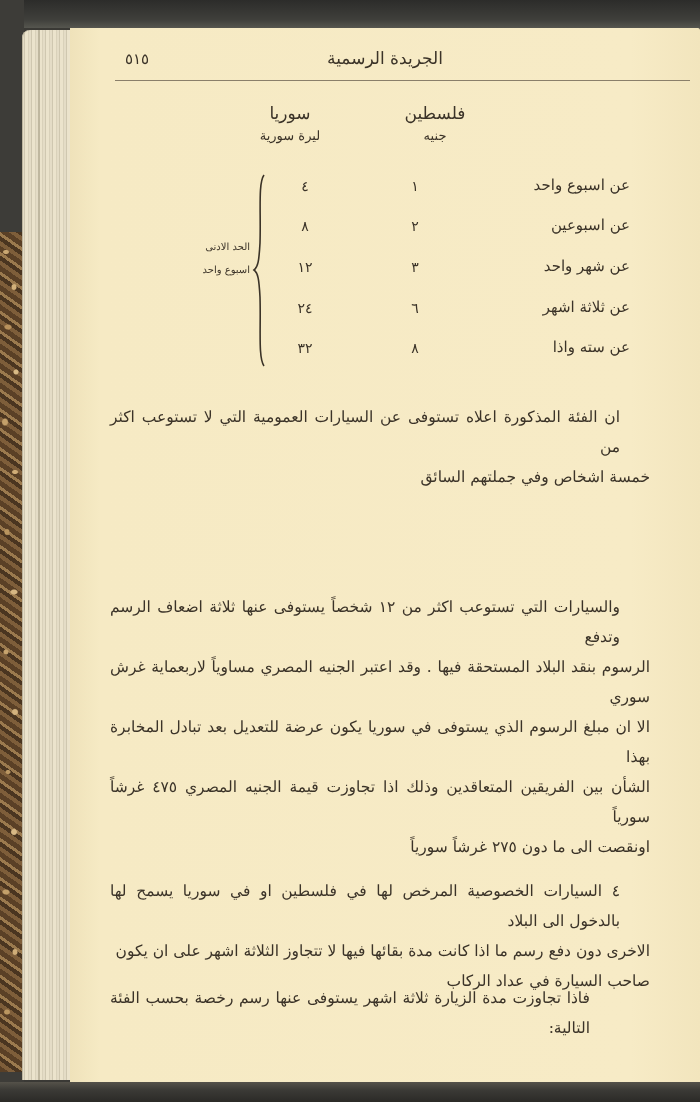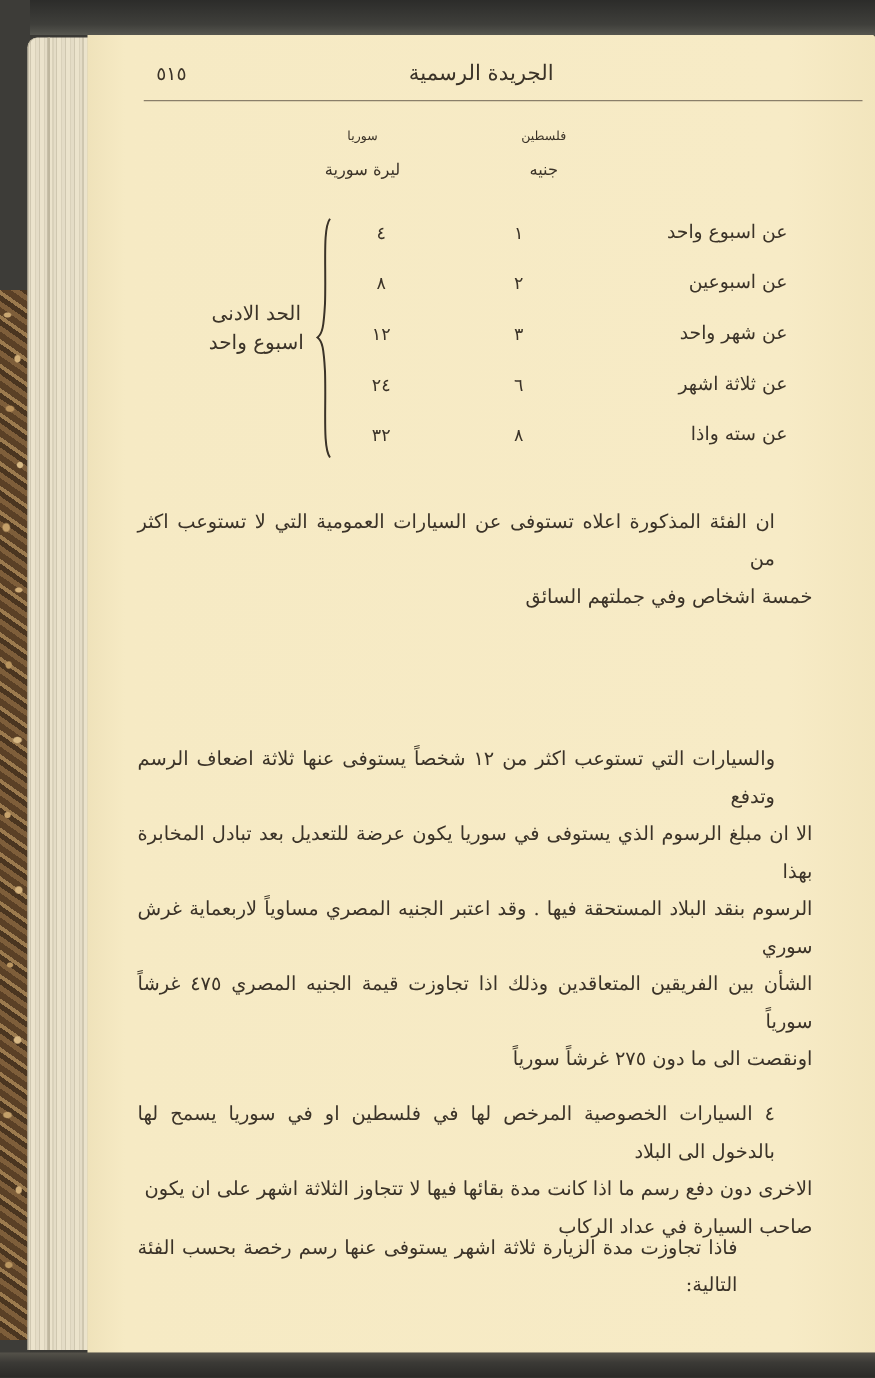"سوريا" .col-head { font-size: 10px -> 17px }
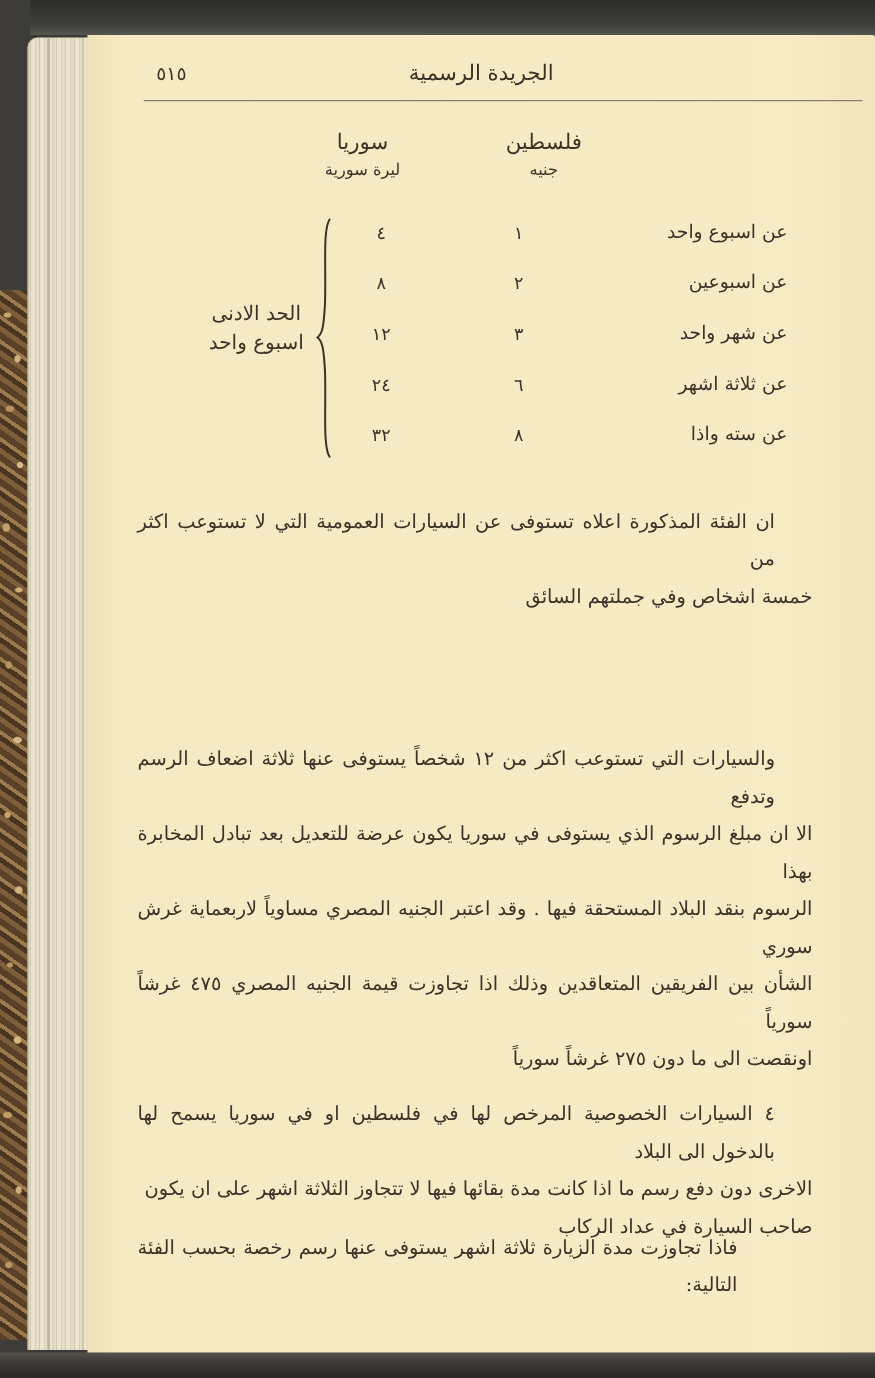"الحد الادنى" .min-label { font-size: 16px -> 10px; text-align: center -> none }
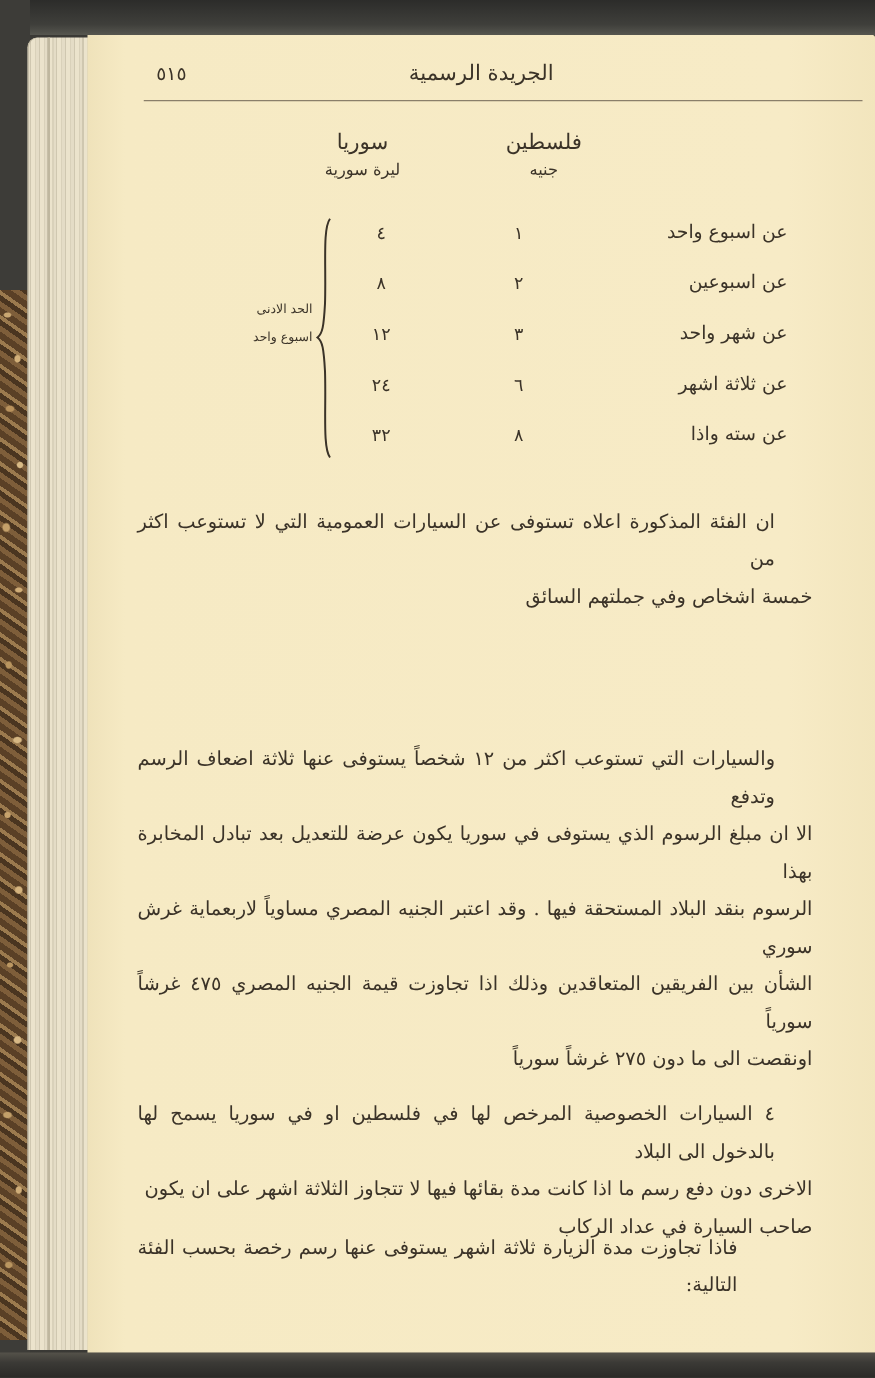"الا ان مبلغ الرسوم الذي" p { order: before "الرسوم بنقد البلاد المستحقة فيها" -> after "الرسوم بنقد البلاد المستحقة فيها" }
